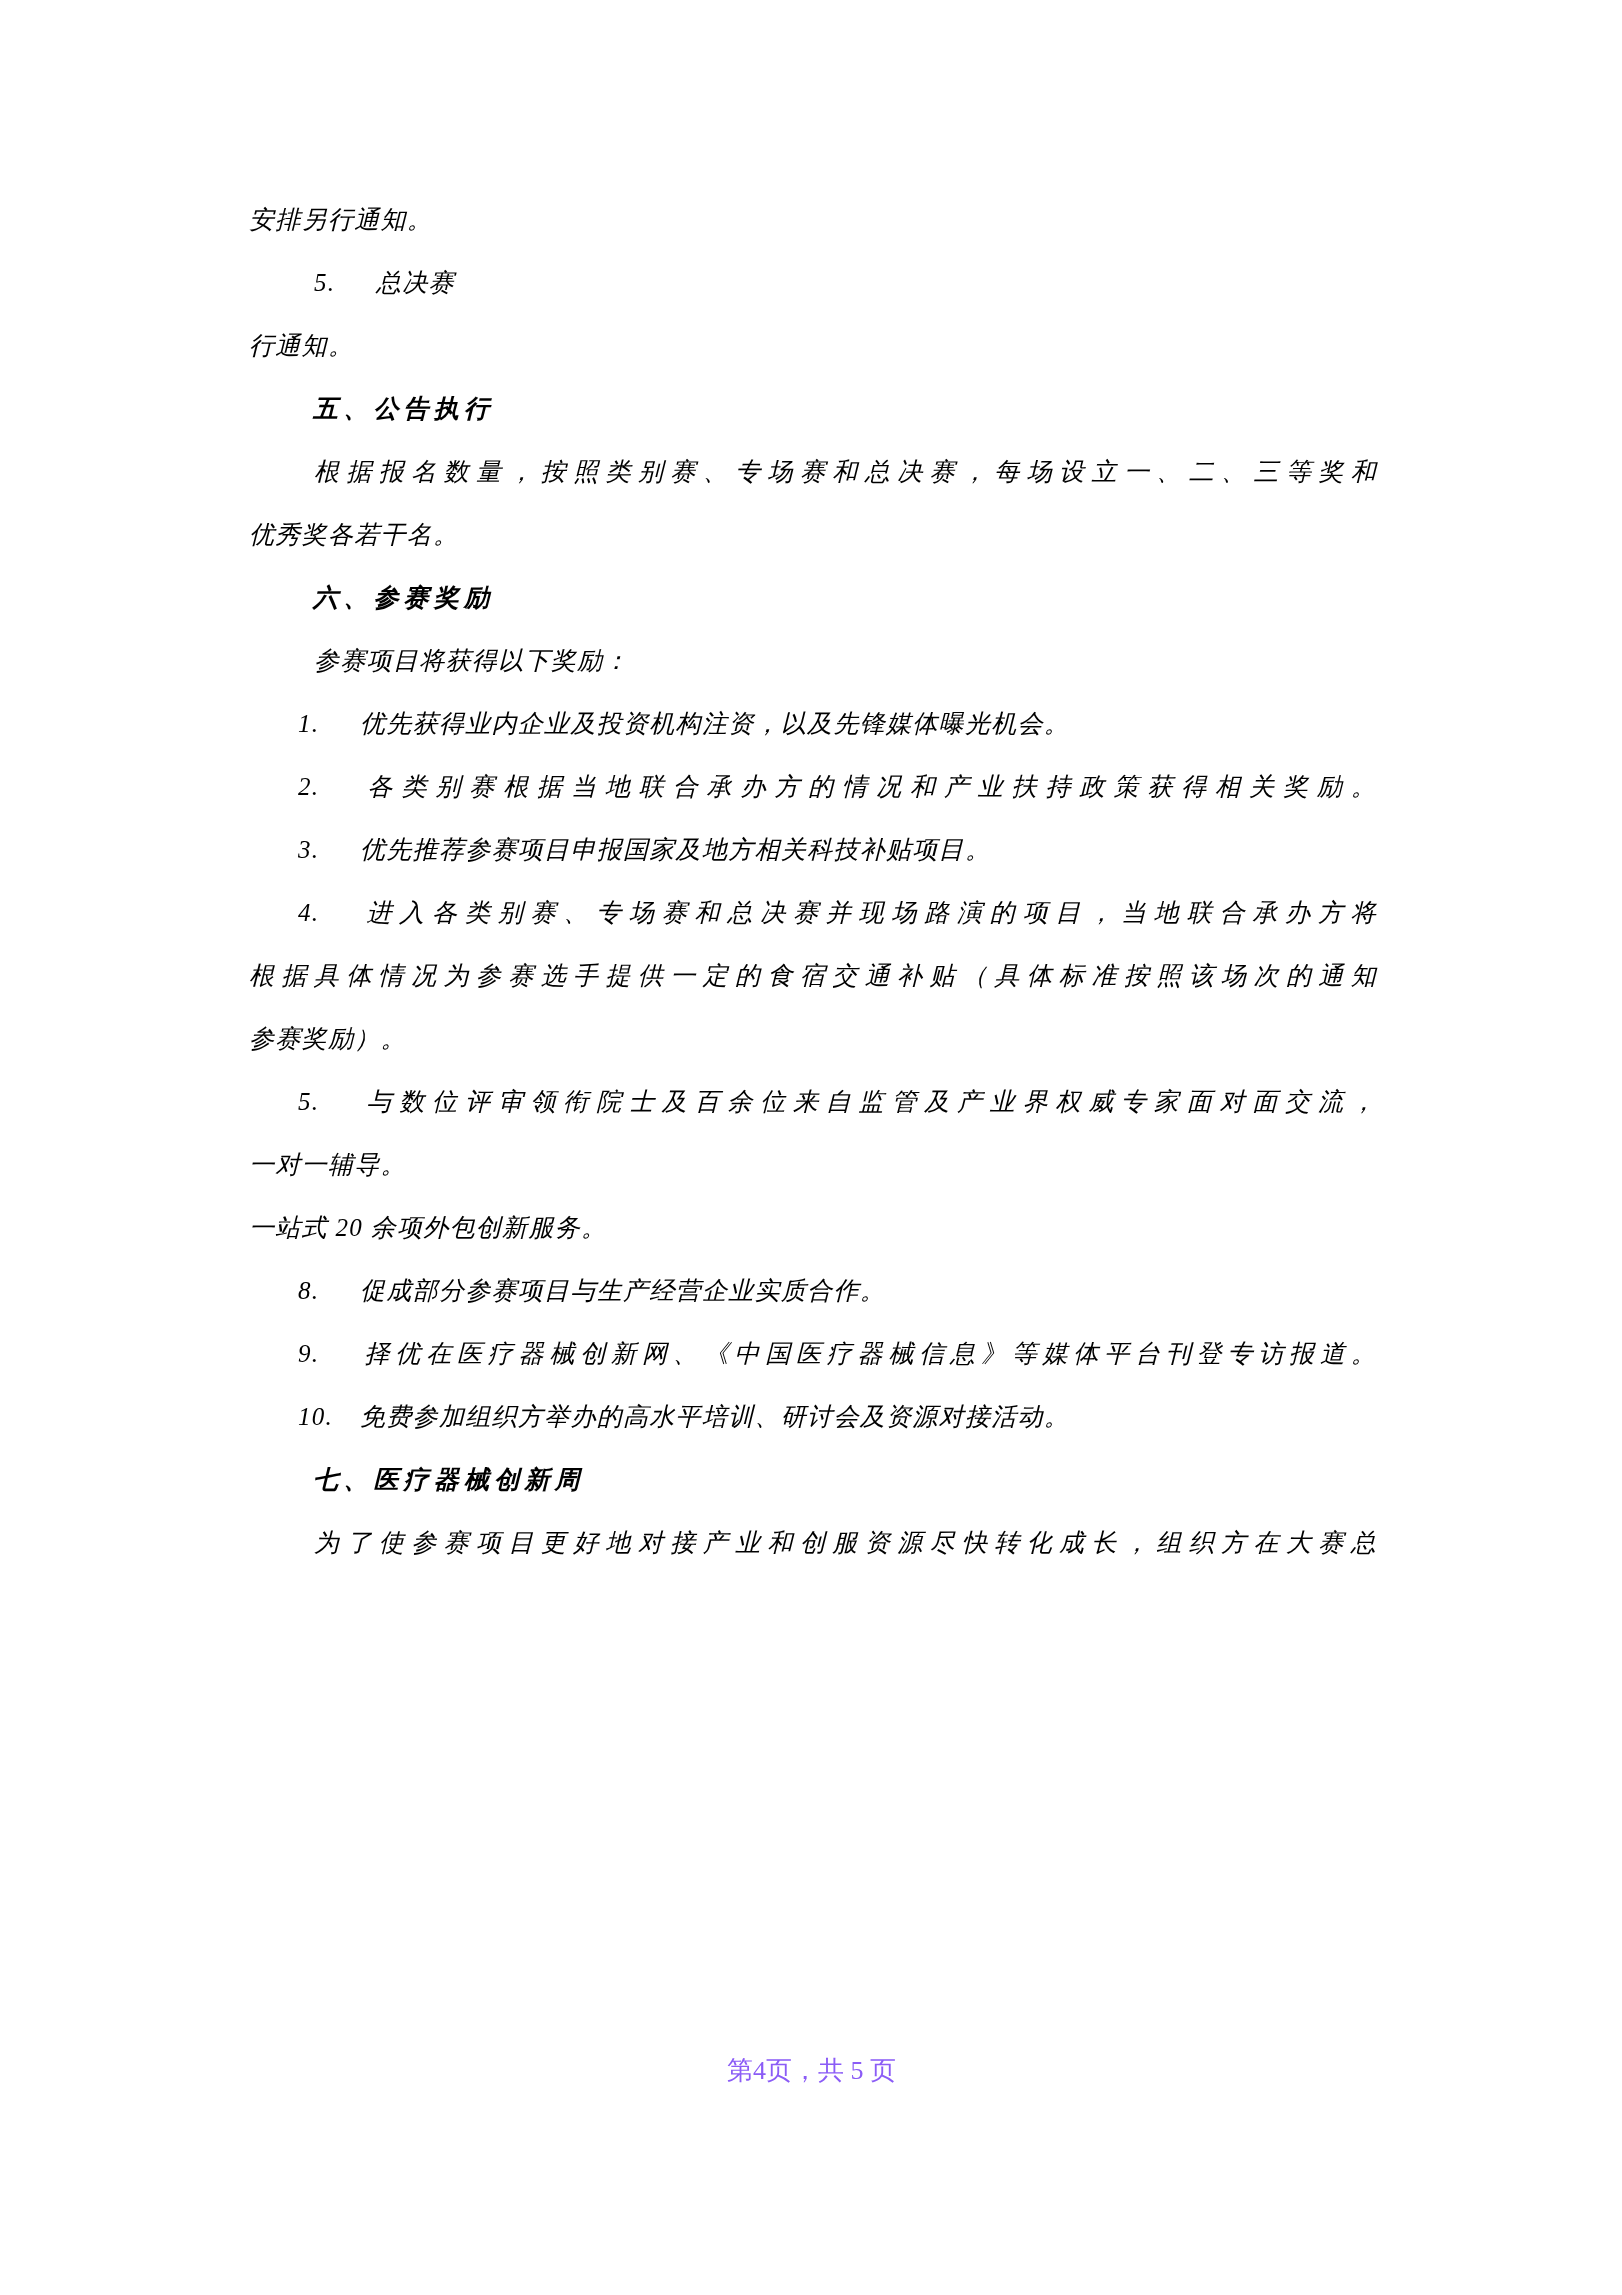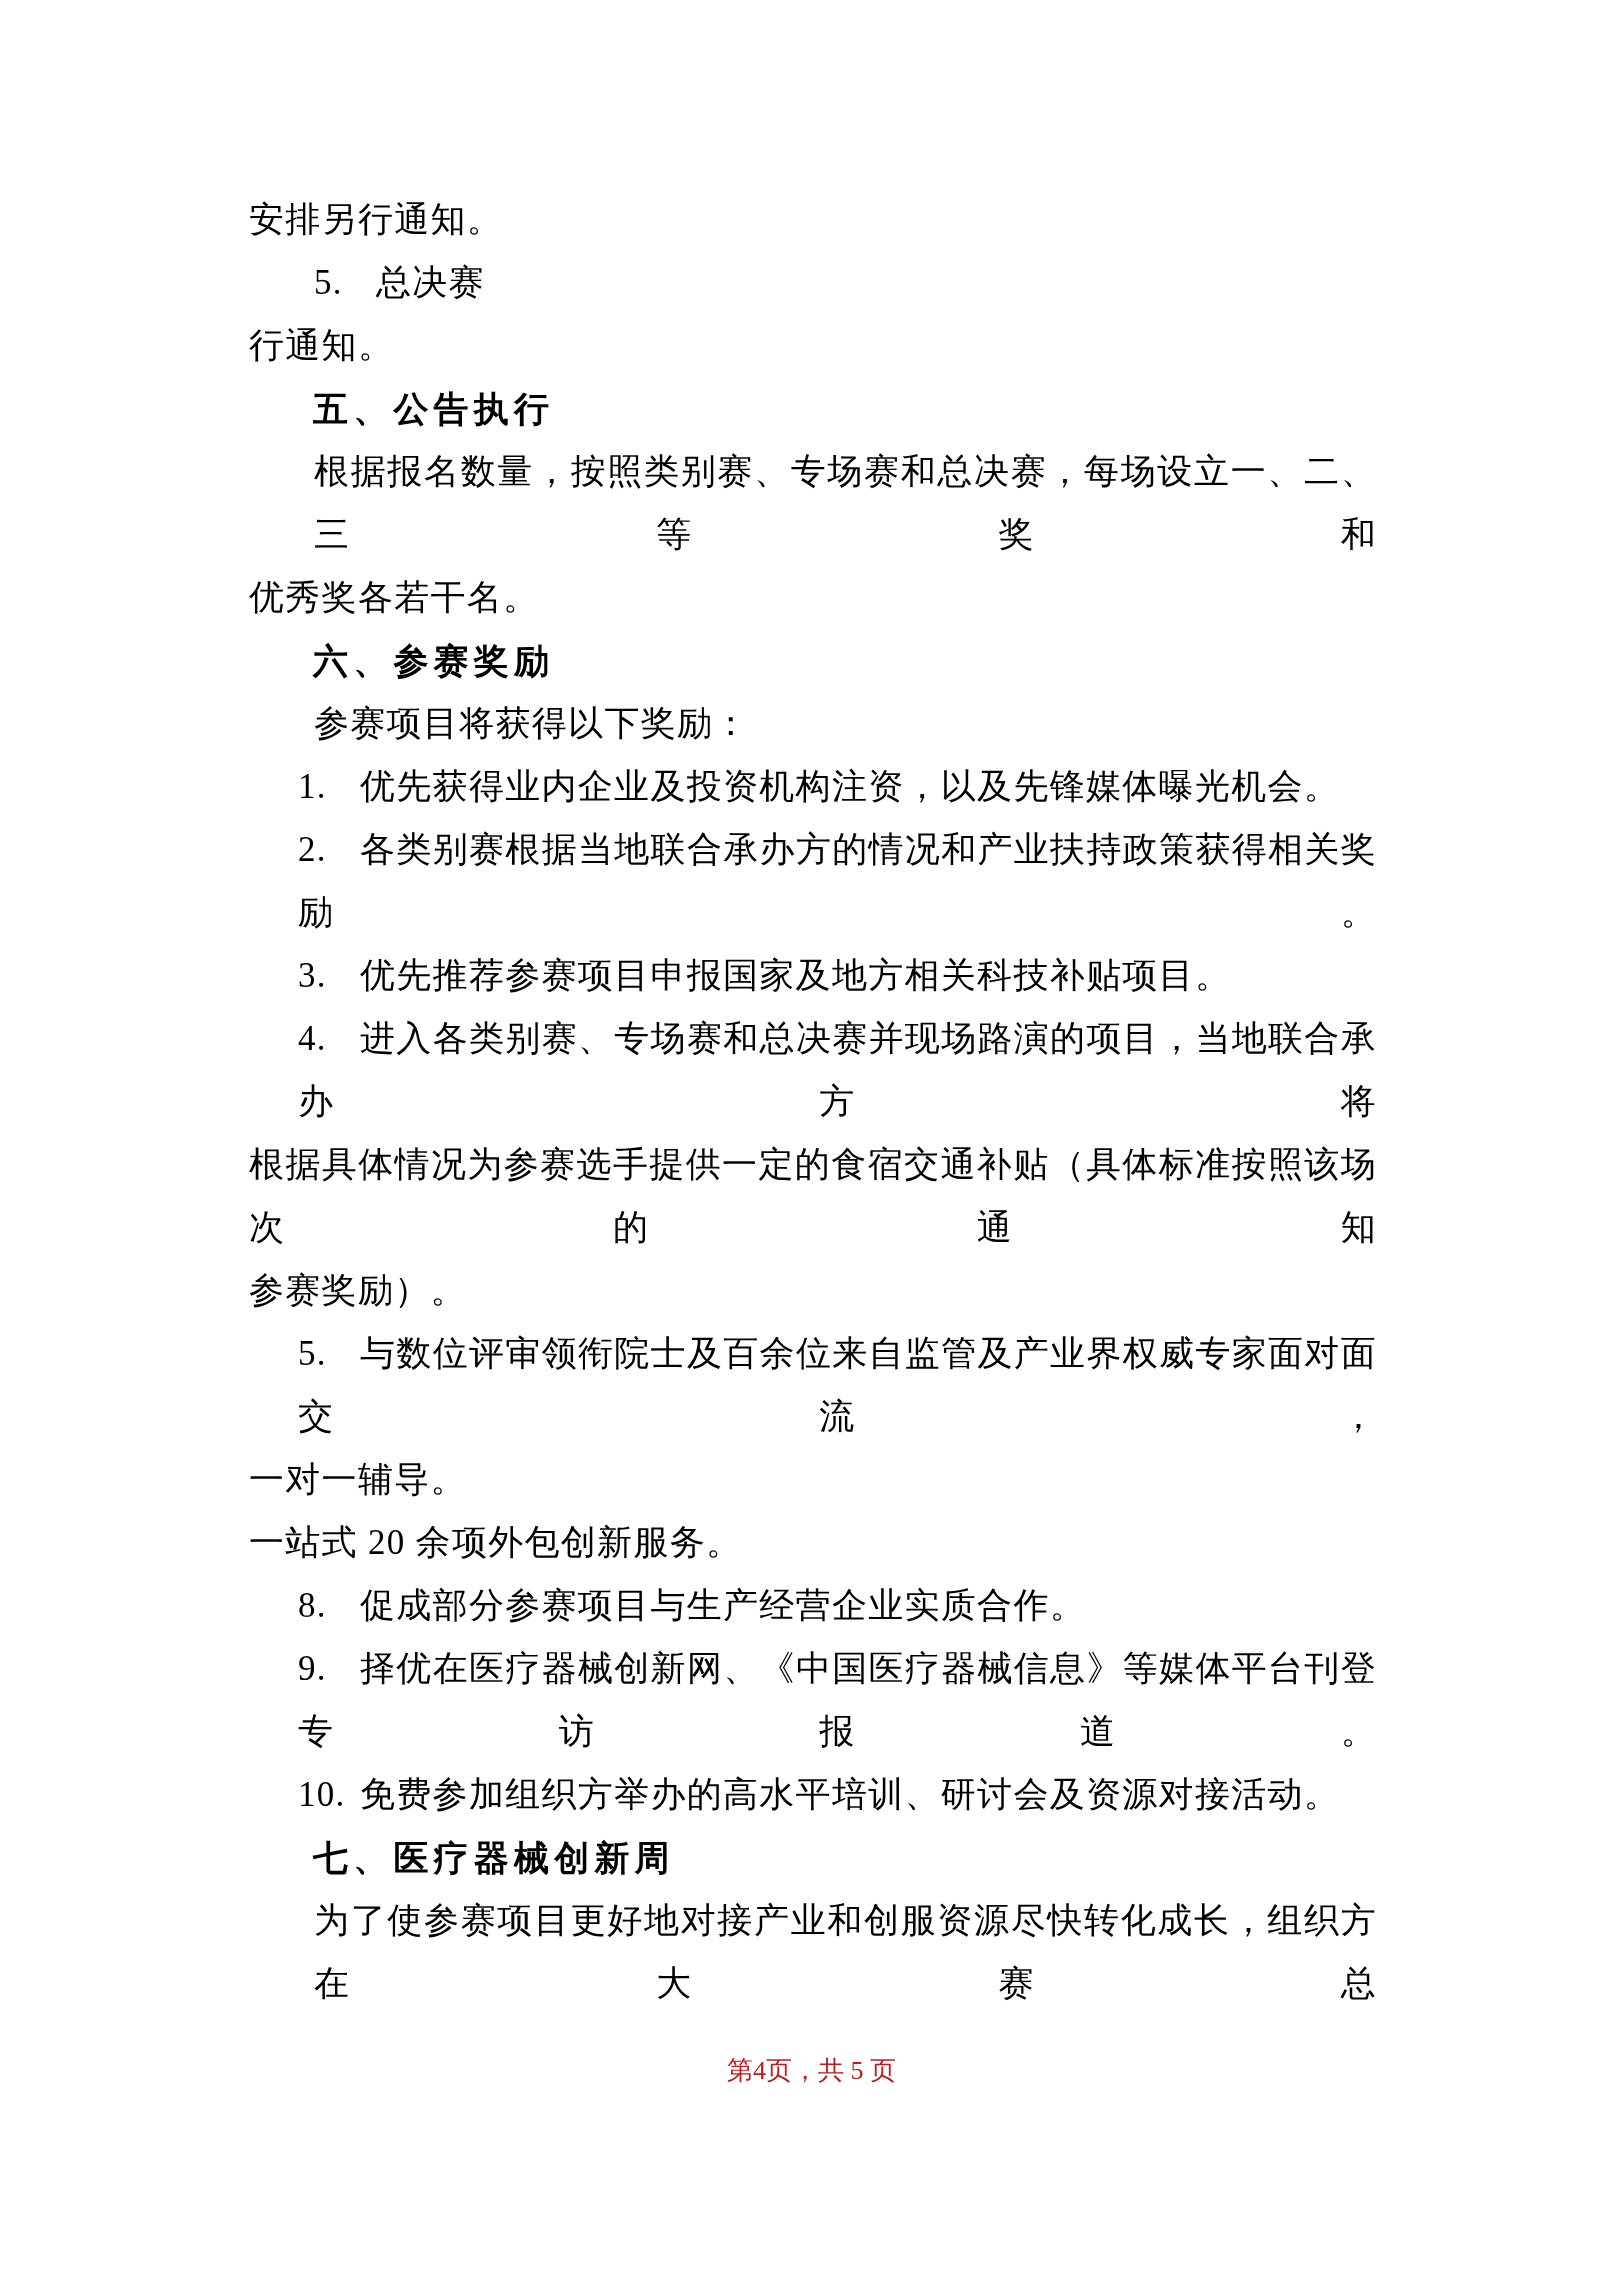"安排另行通知。" .line { font-size: 35px -> 25px; font-style: none -> italic }
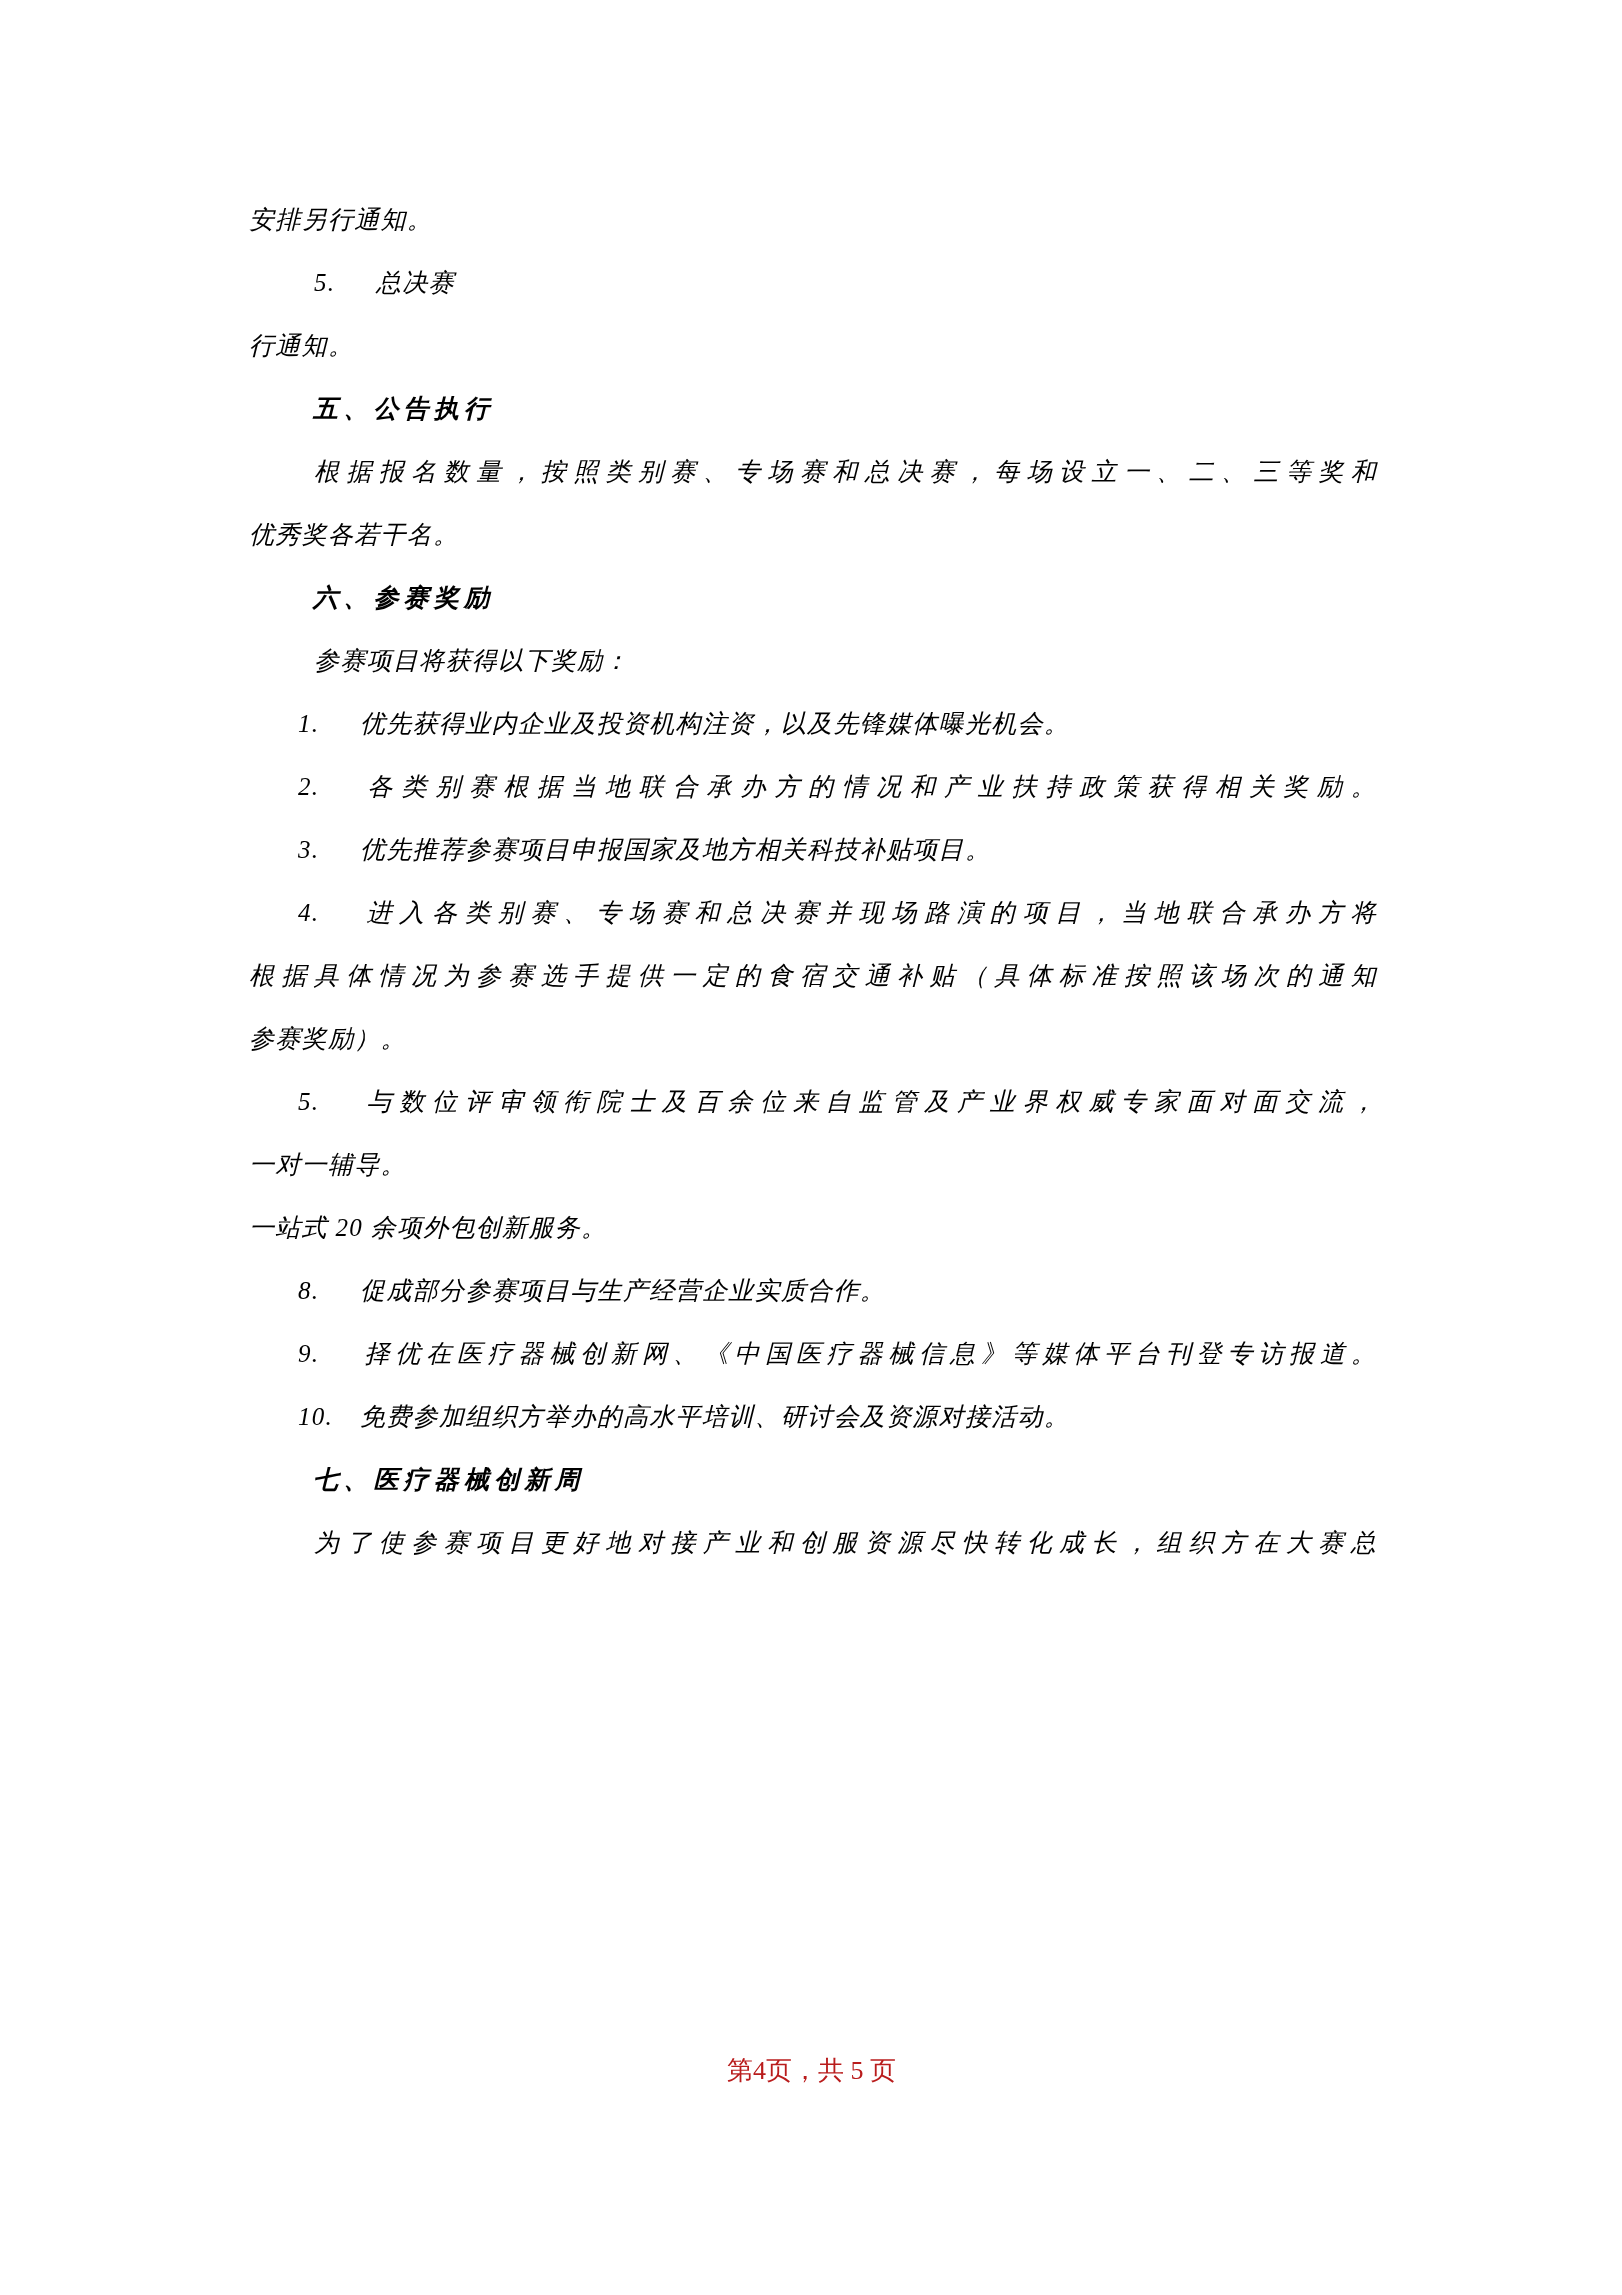"第4页，共 5 页" .footer { color: #b91c1c -> #8b5cf6 }
